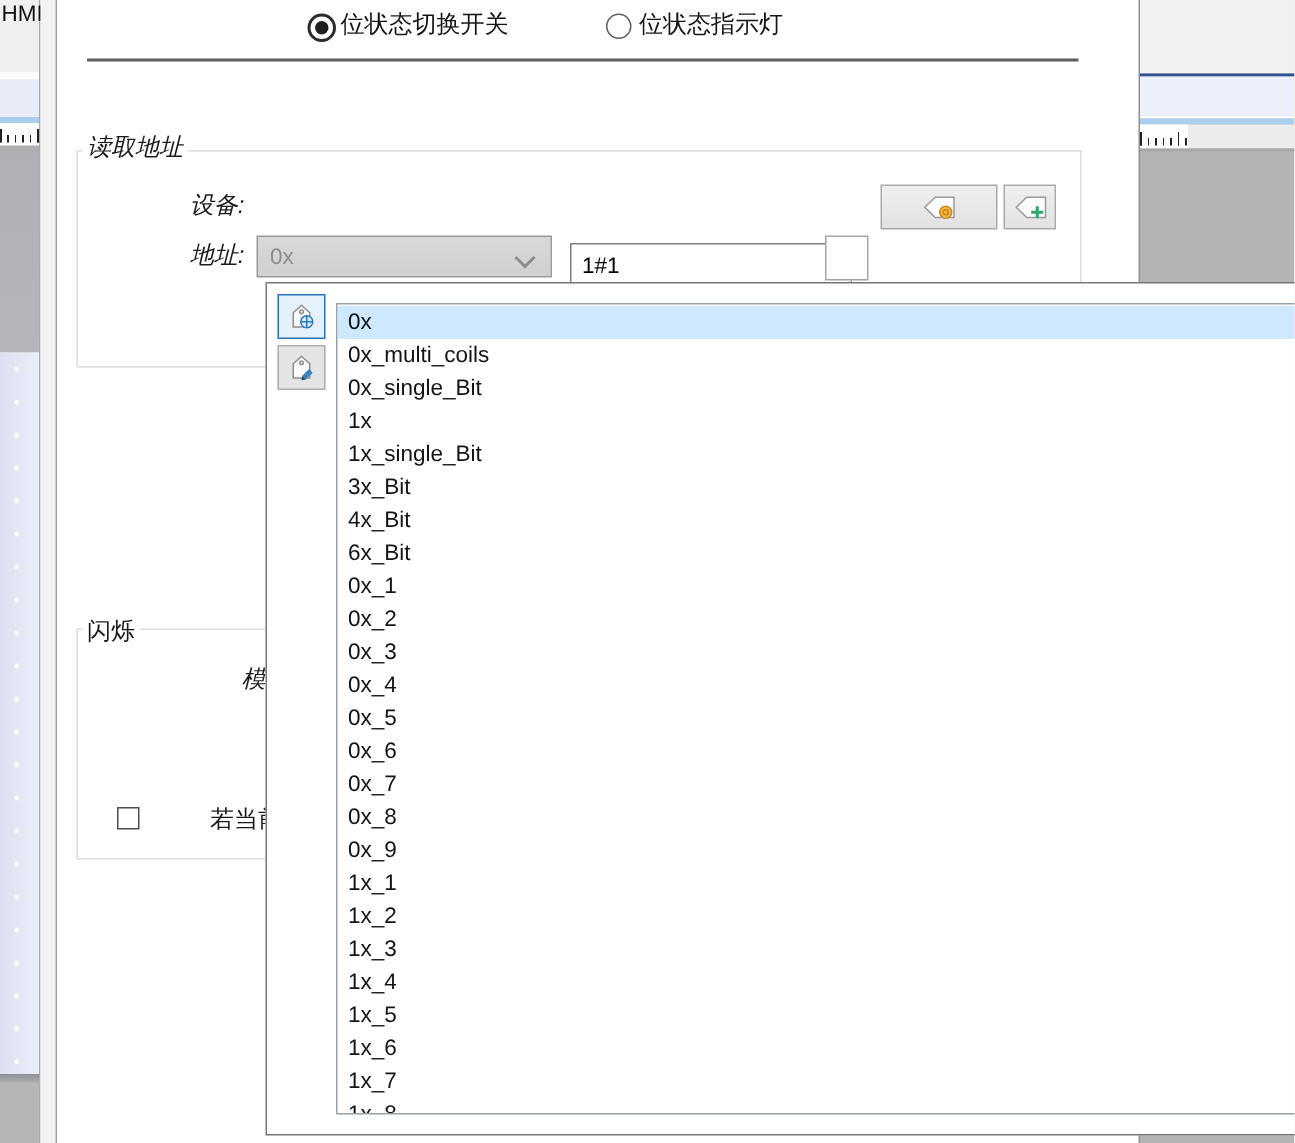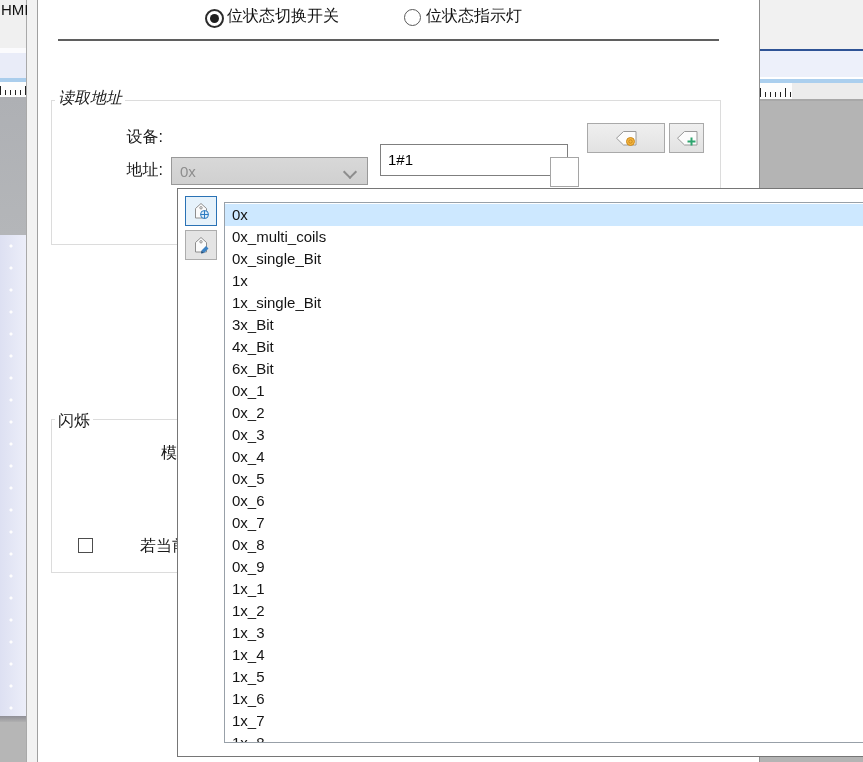"设备:" .fieldlabel { font-style: none -> italic }
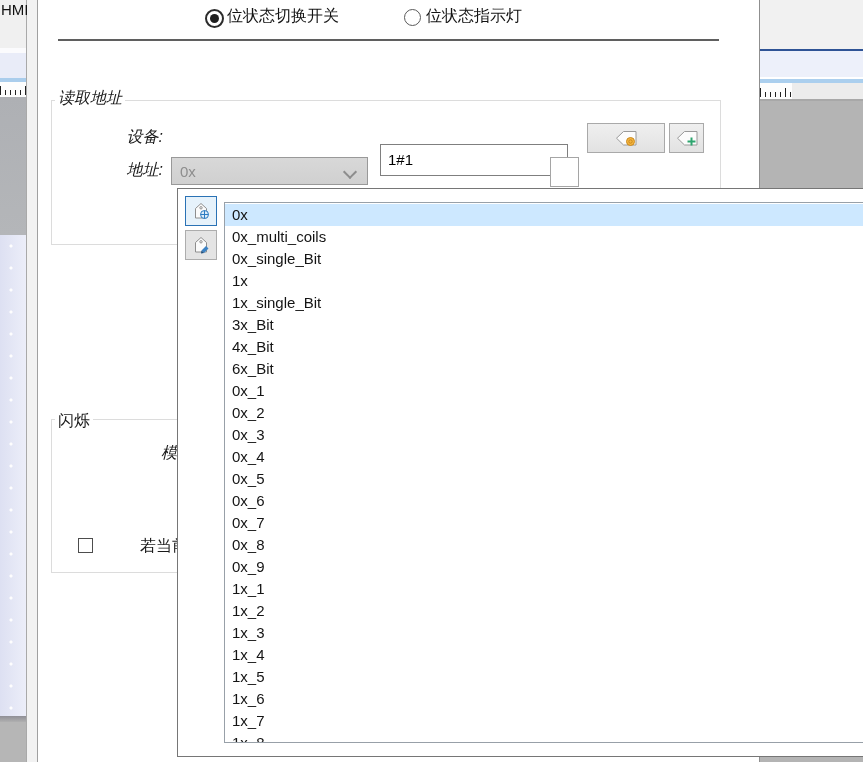"1#1" div.abs { top: 144px -> 162px }
